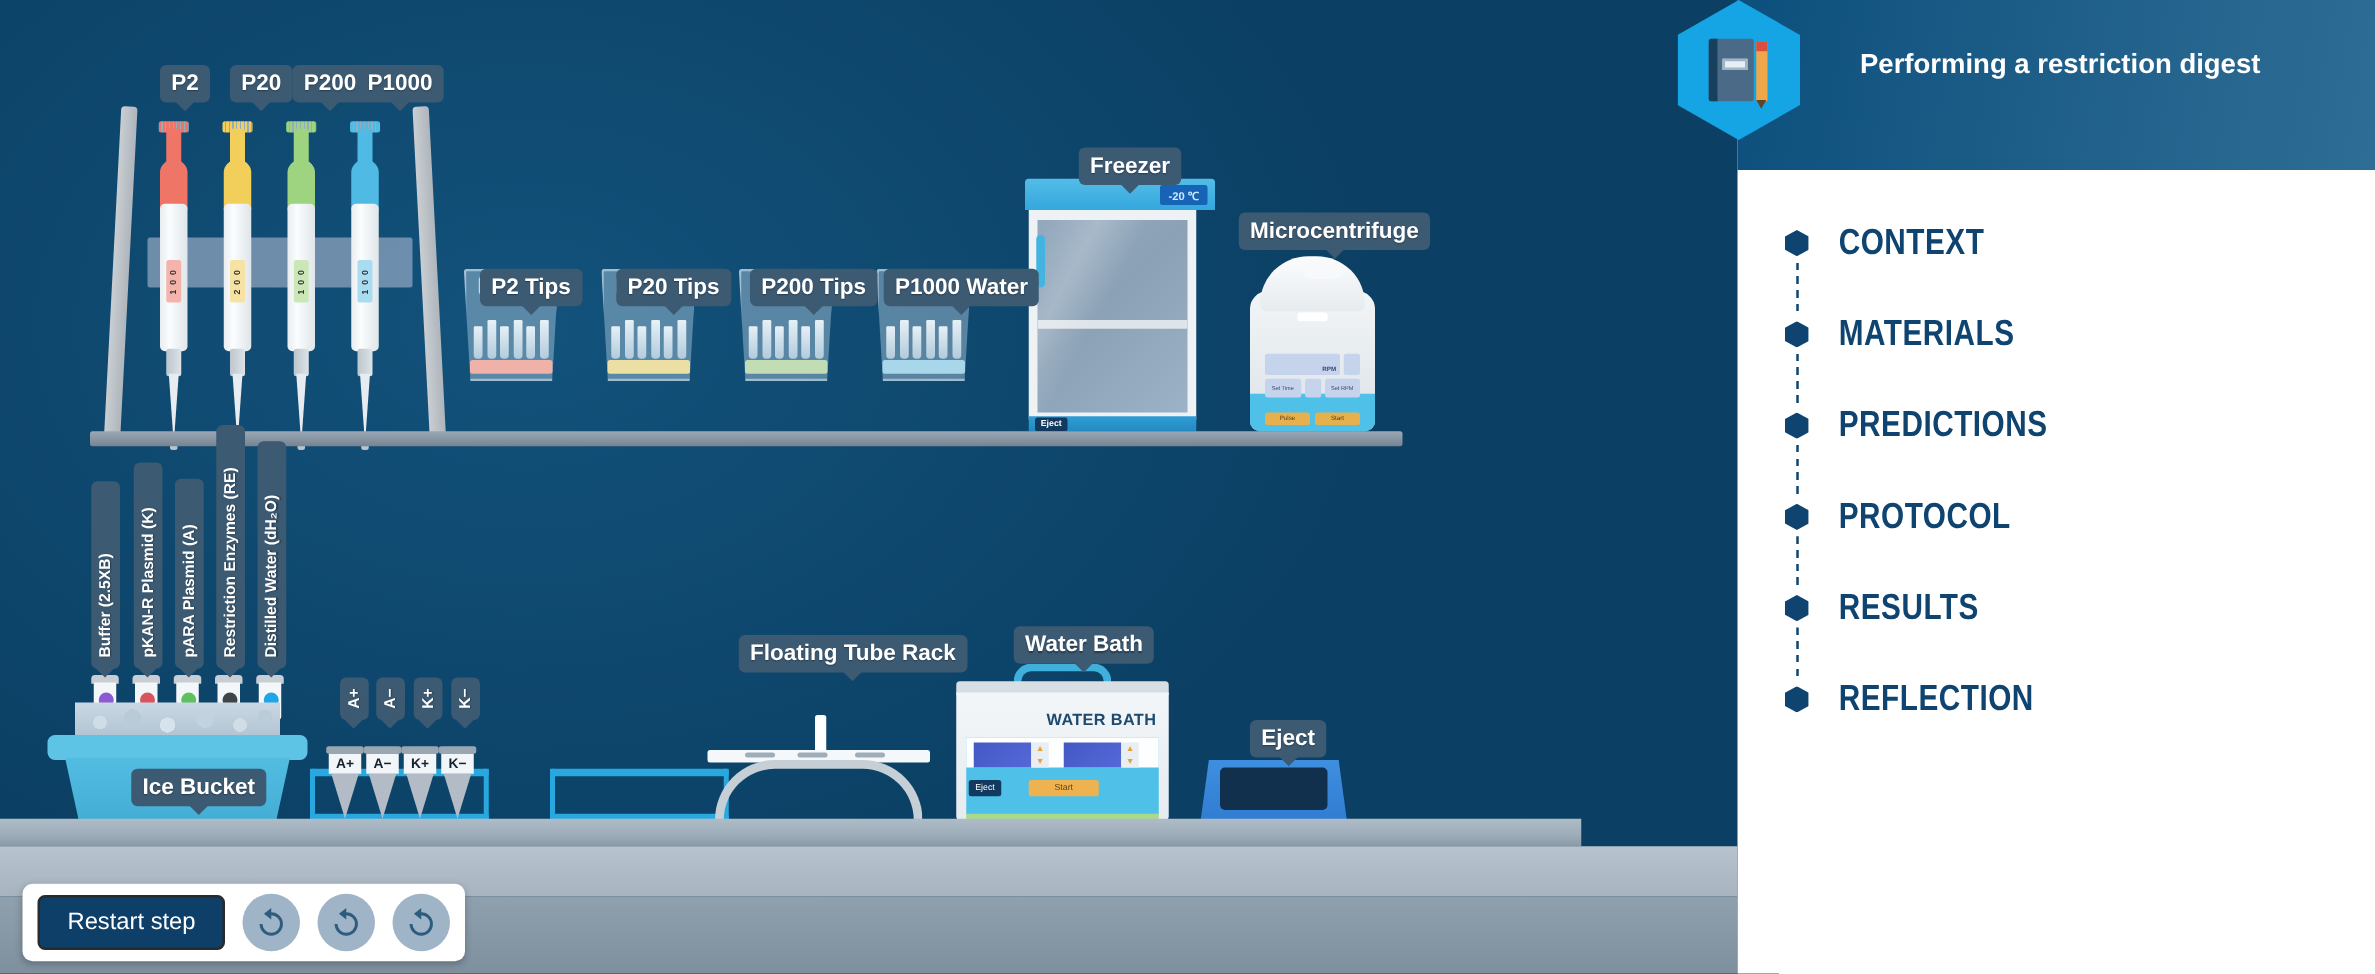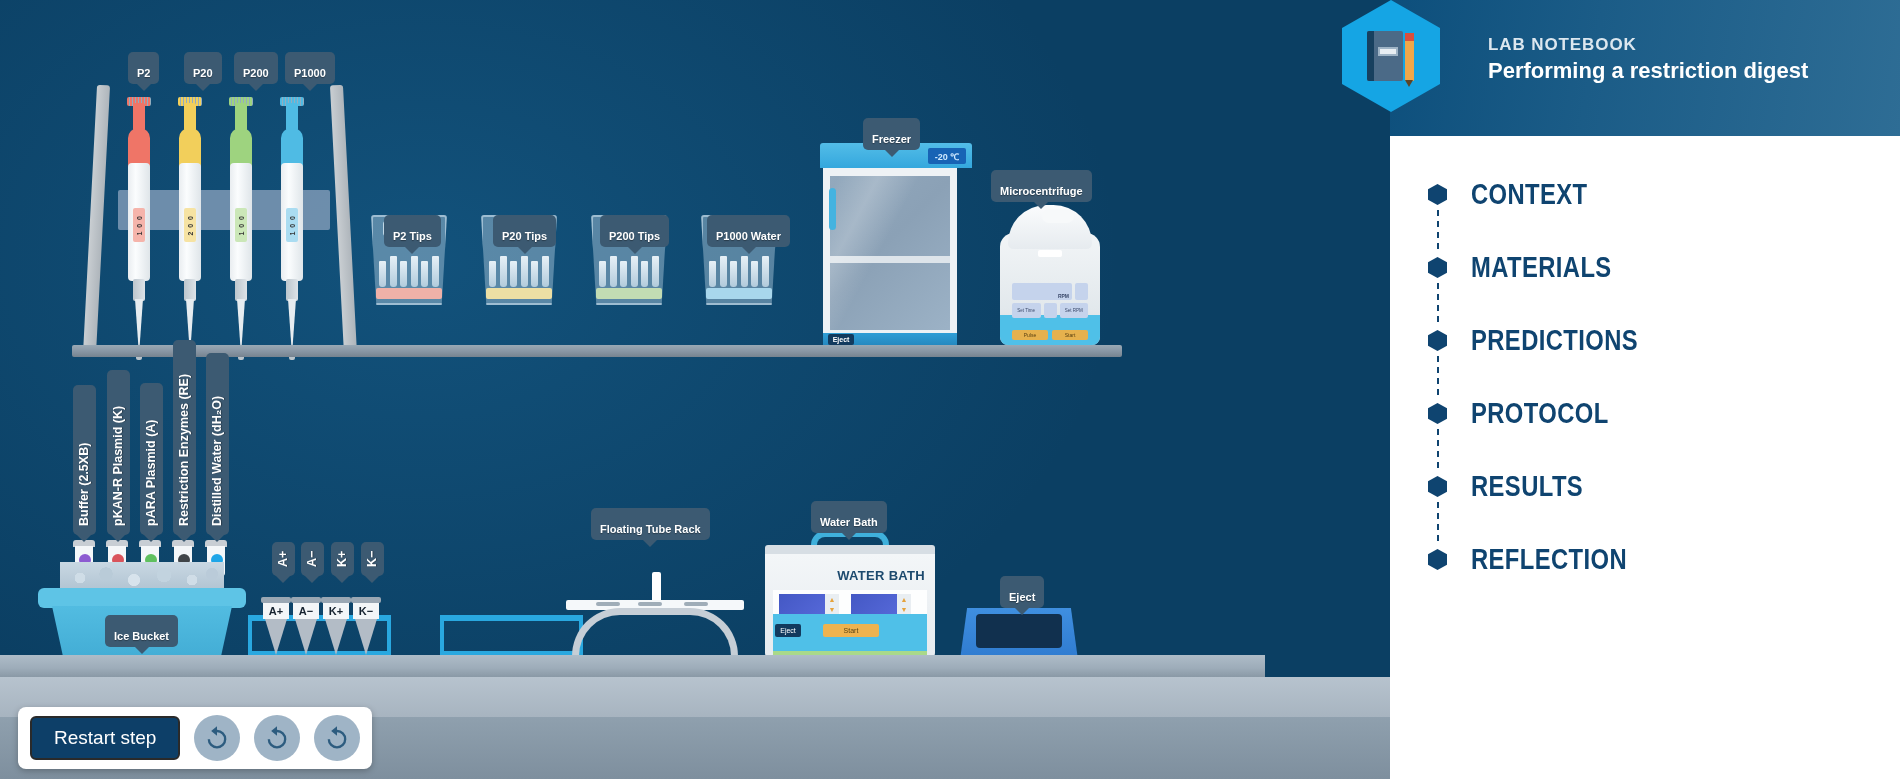"LAB NOTEBOOK" div { html: <div>LAB NOTEBOOK</div> -> none }
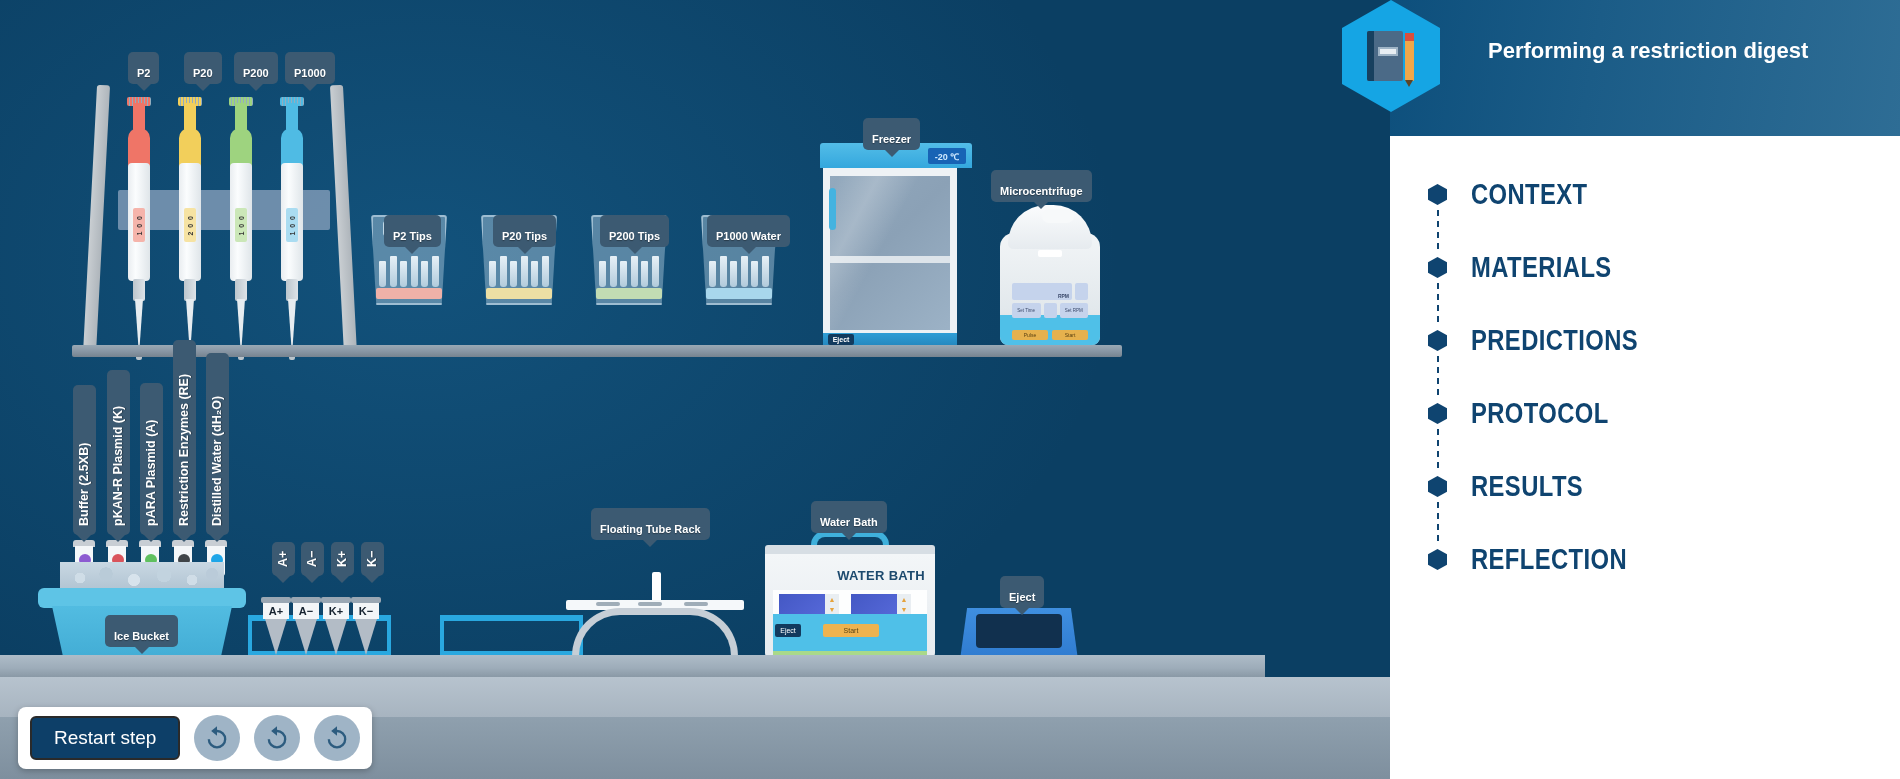"P2" .lbl { font-size: 11px -> 18px; padding: 15px 9px 5px -> 4px 9px 5px }
